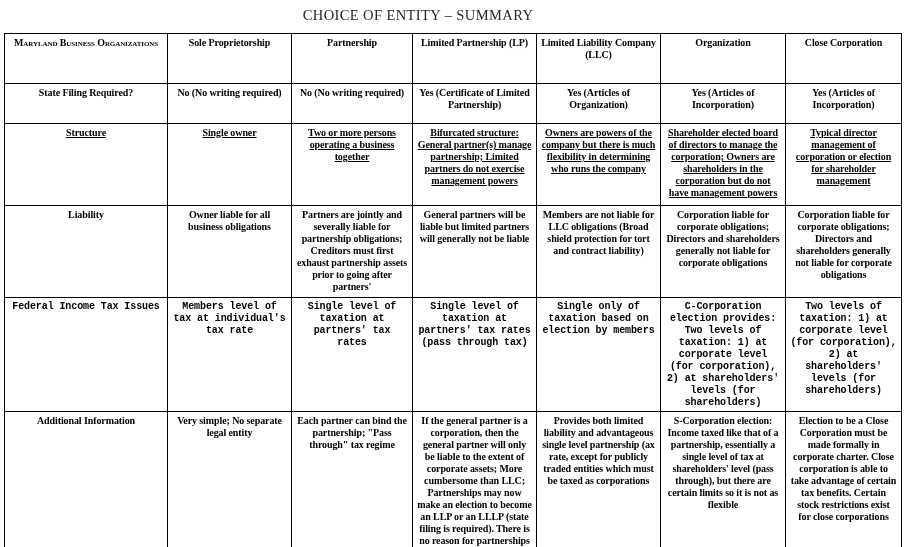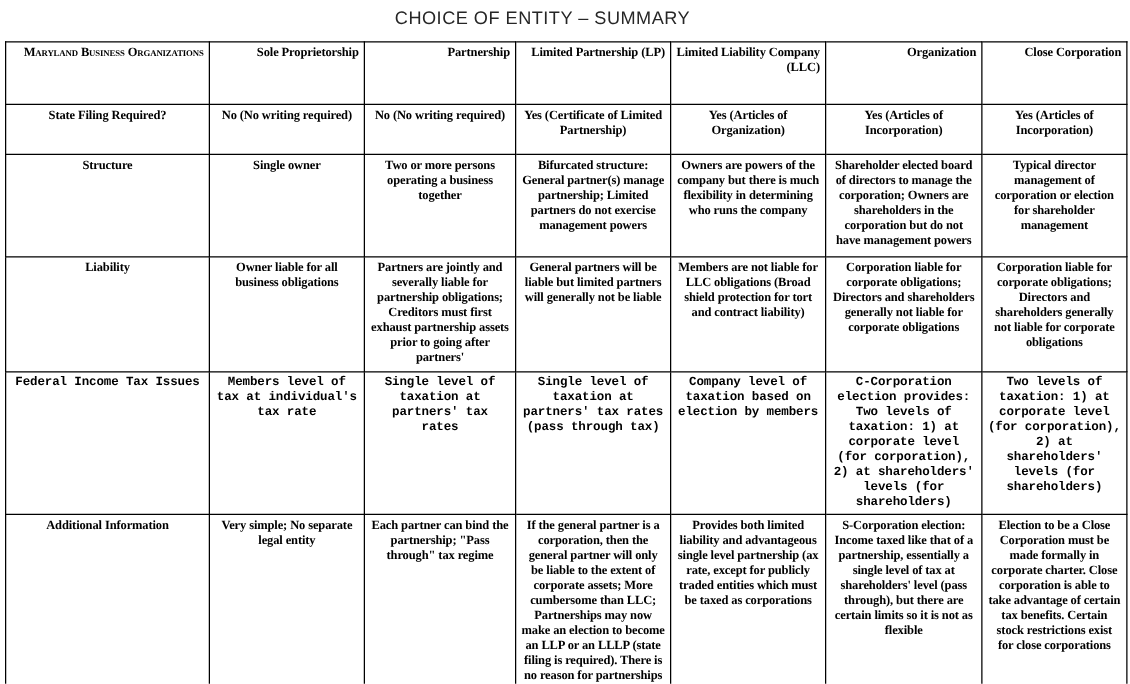"CHOICE OF ENTITY – SUMMARY" .title { font-family: Liberation Sans, sans-serif -> Liberation Serif, serif; margin-left: 16px -> none }
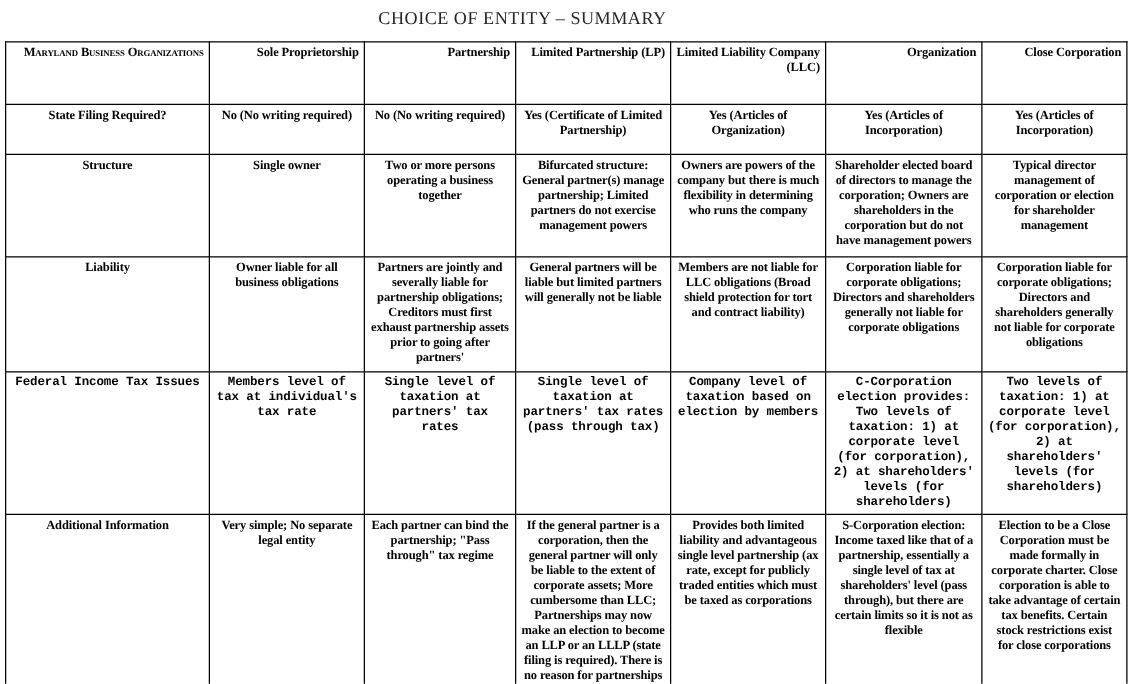"Maryland Business Organizations" table.entity th { text-align: right -> center }
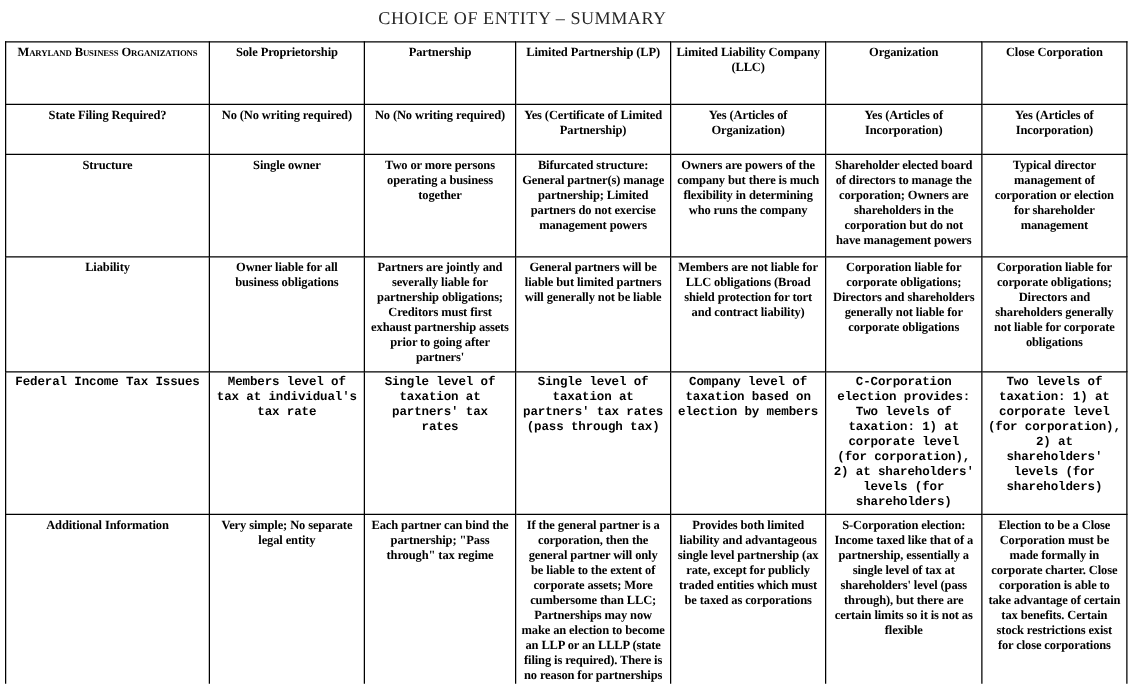"Structure" tr.r2 { text-decoration: none -> underline }
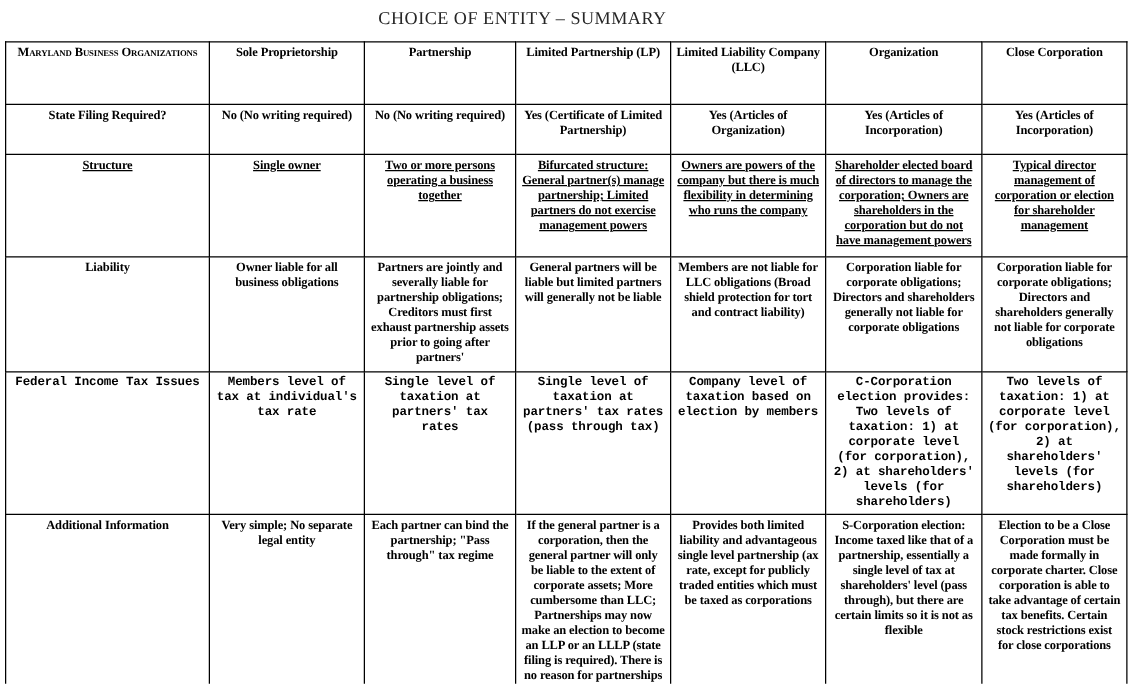"Company level of taxation based" td { text: Company level -> Single only }
